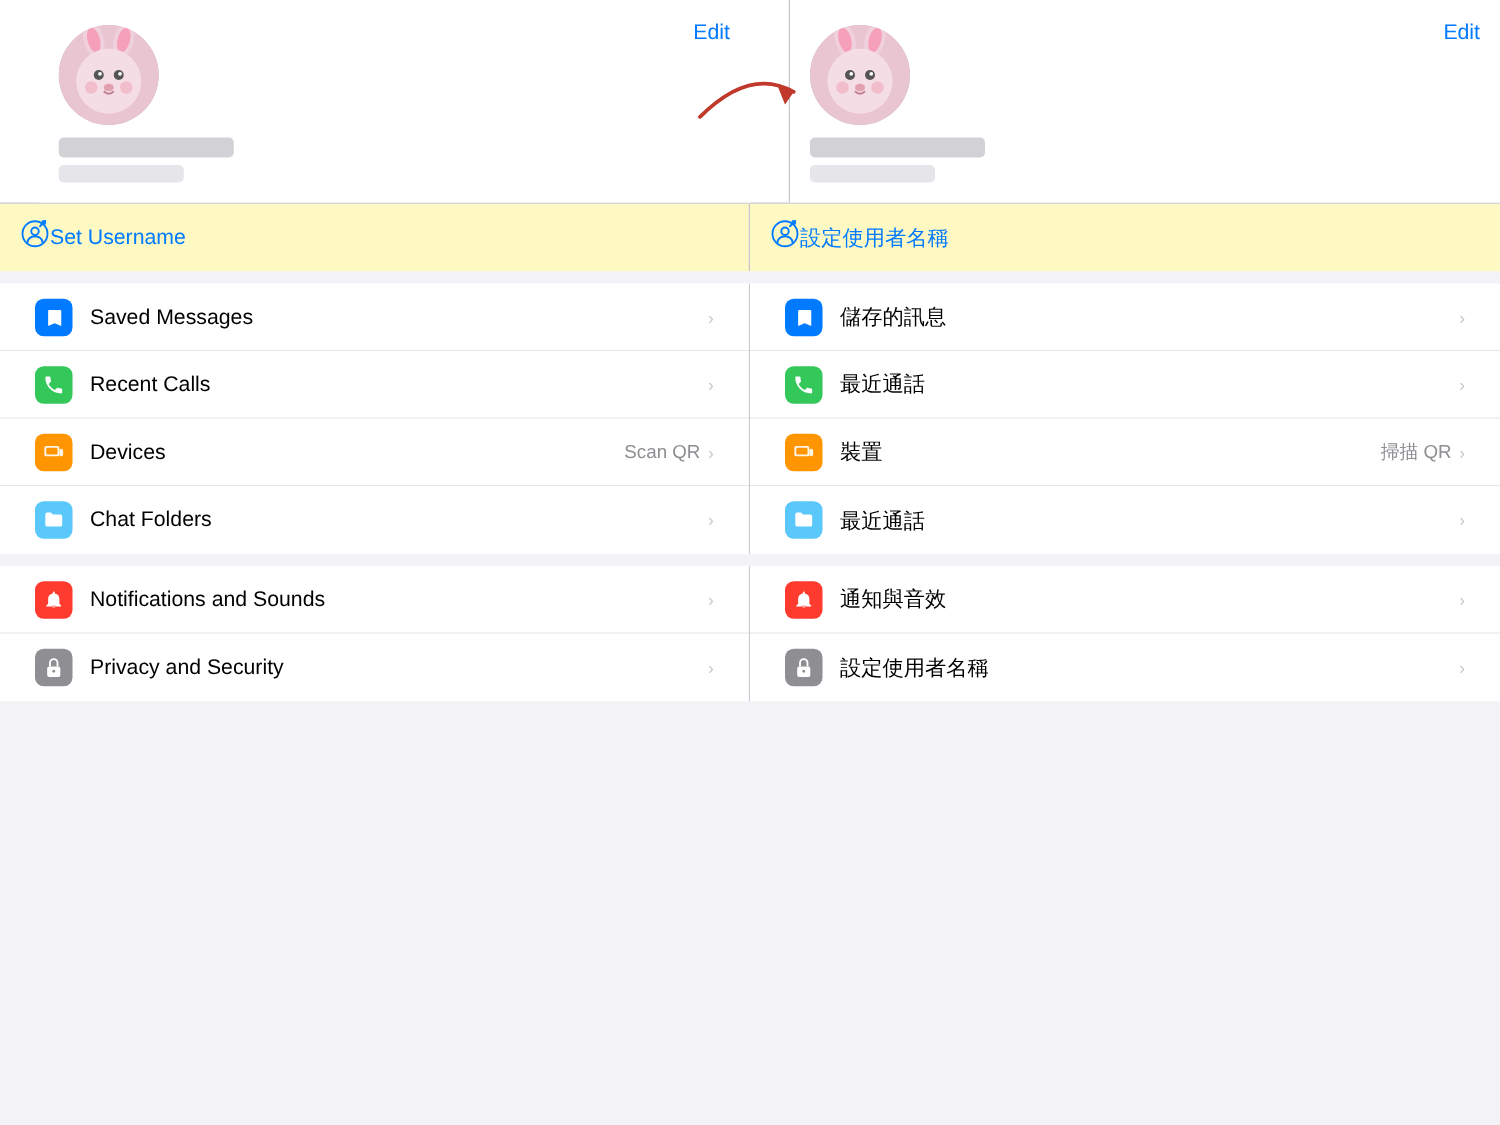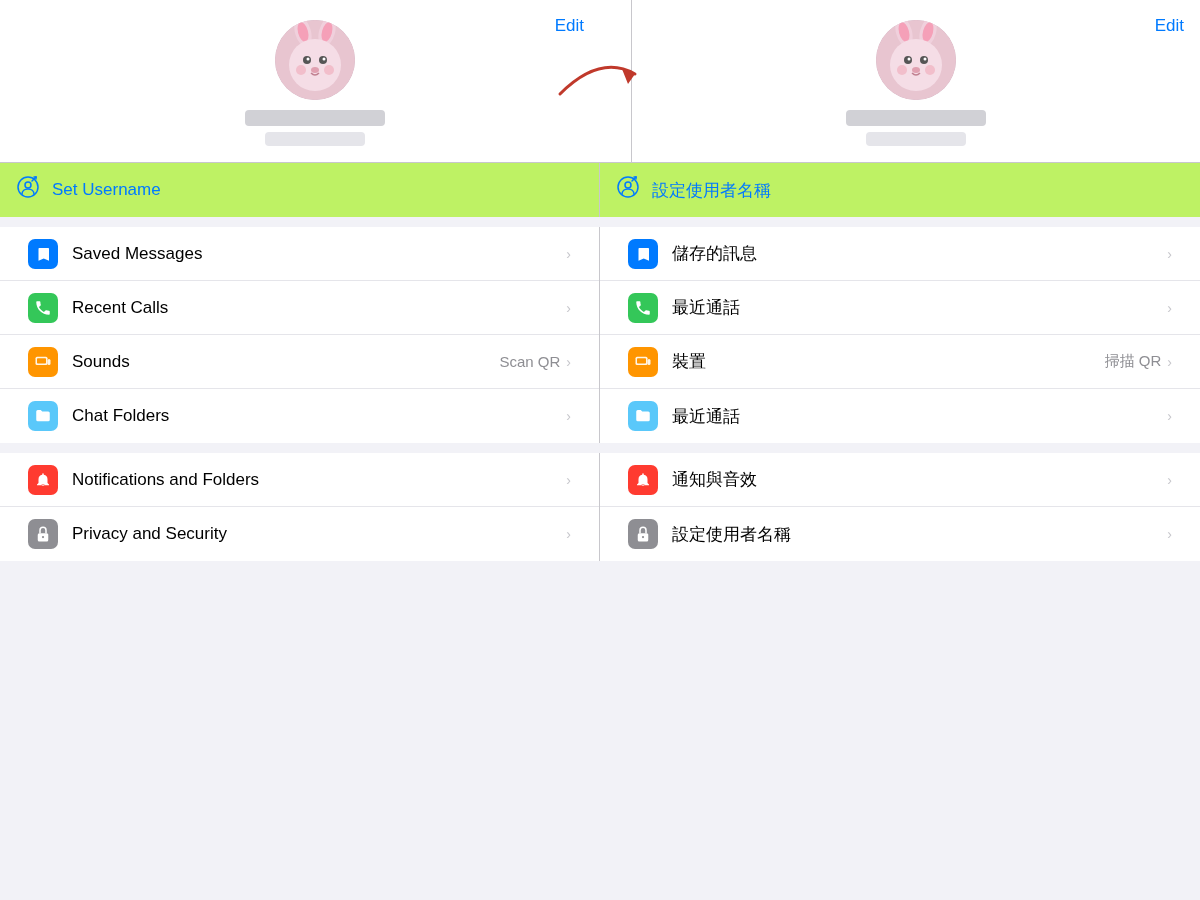"Edit" .profile-left, .profile-right { align-items: center -> flex-start }
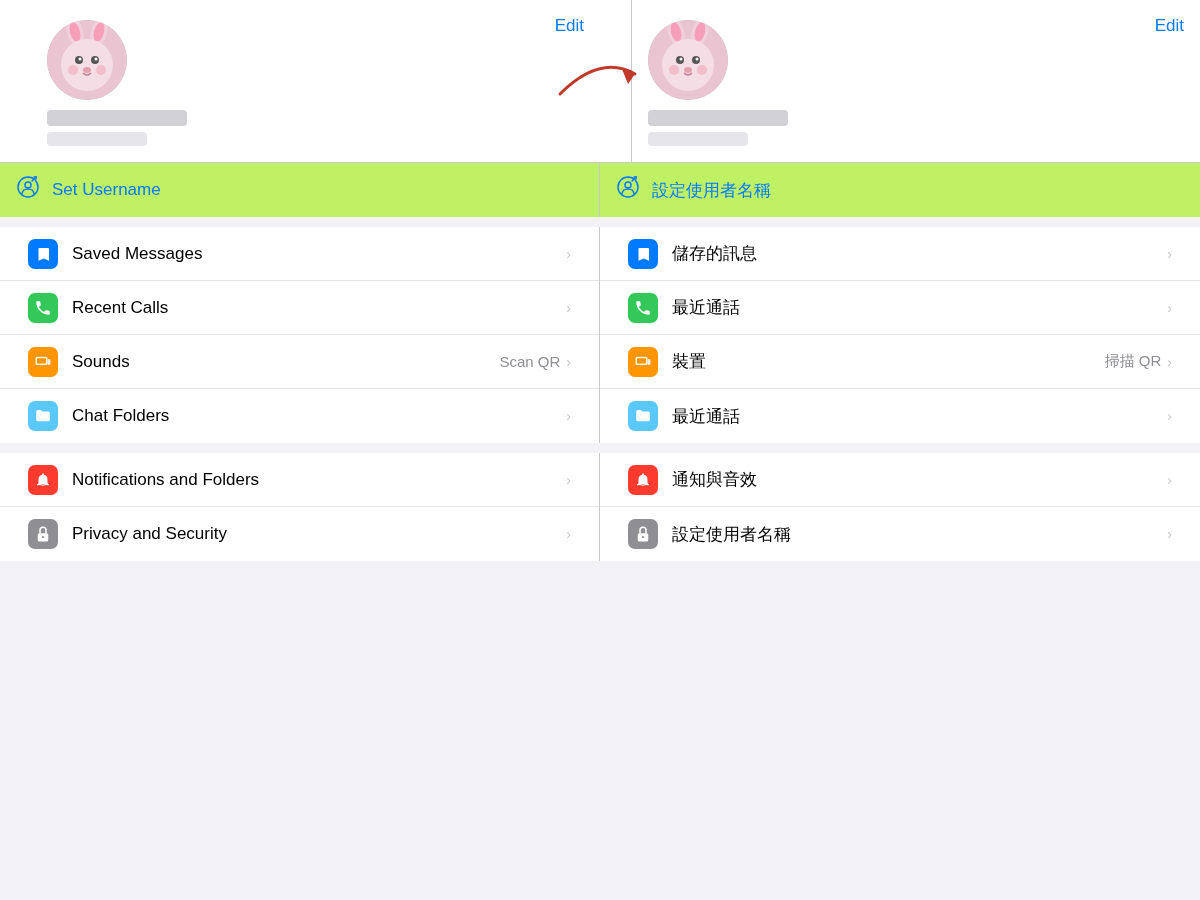"Set Username" .username-section { background: #bef264 -> #fef9c3; gap: 12px -> none }
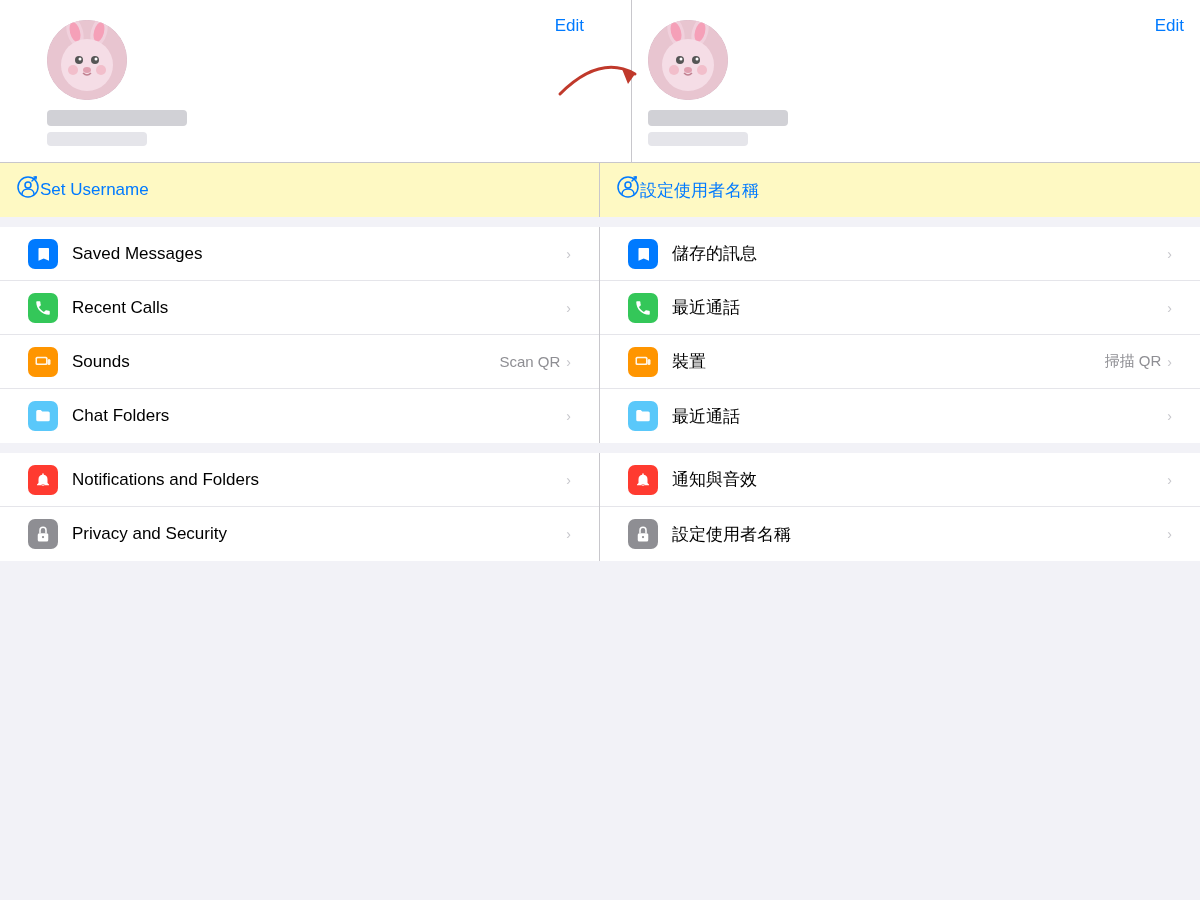"Sounds" span.item-label { text: Sounds -> Devices }
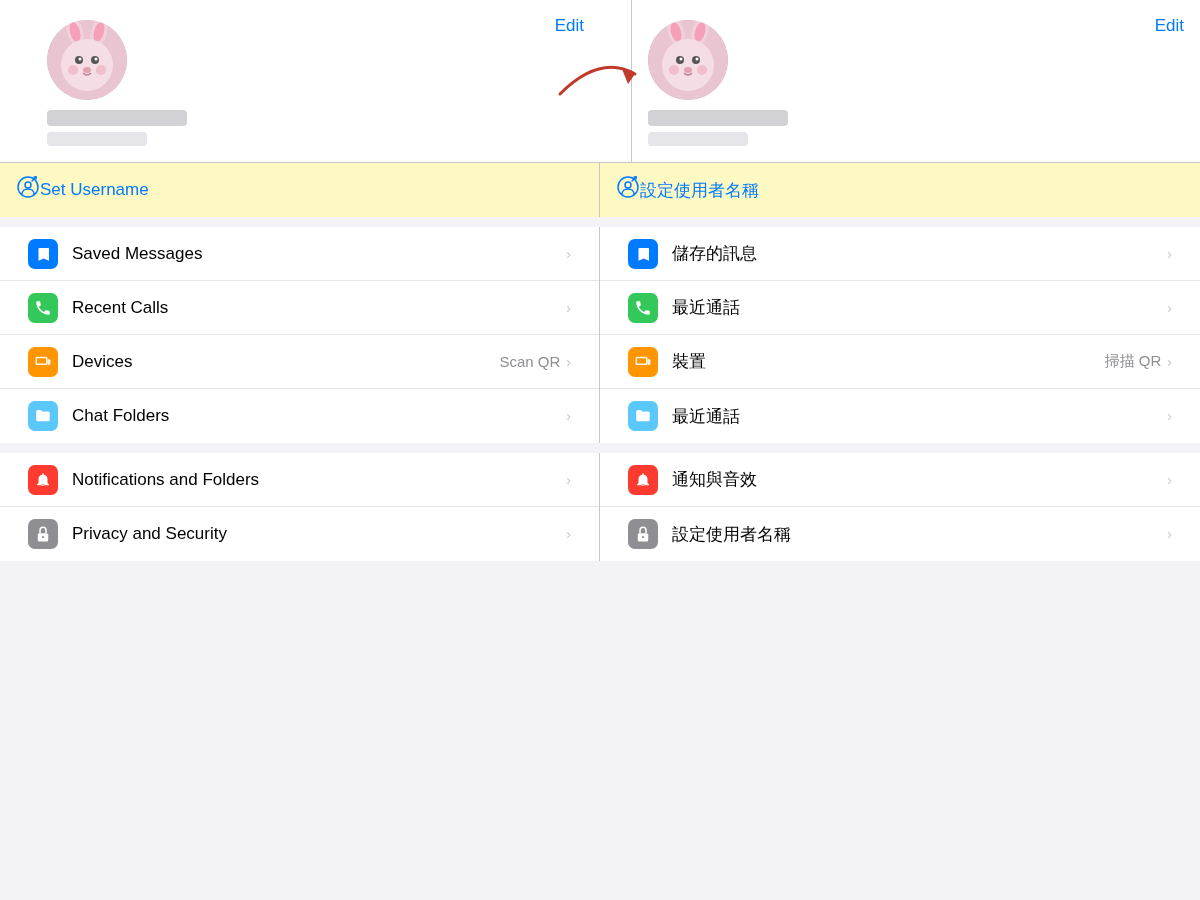"Notifications and Folders" span.item-label { text: Folders -> Sounds }
